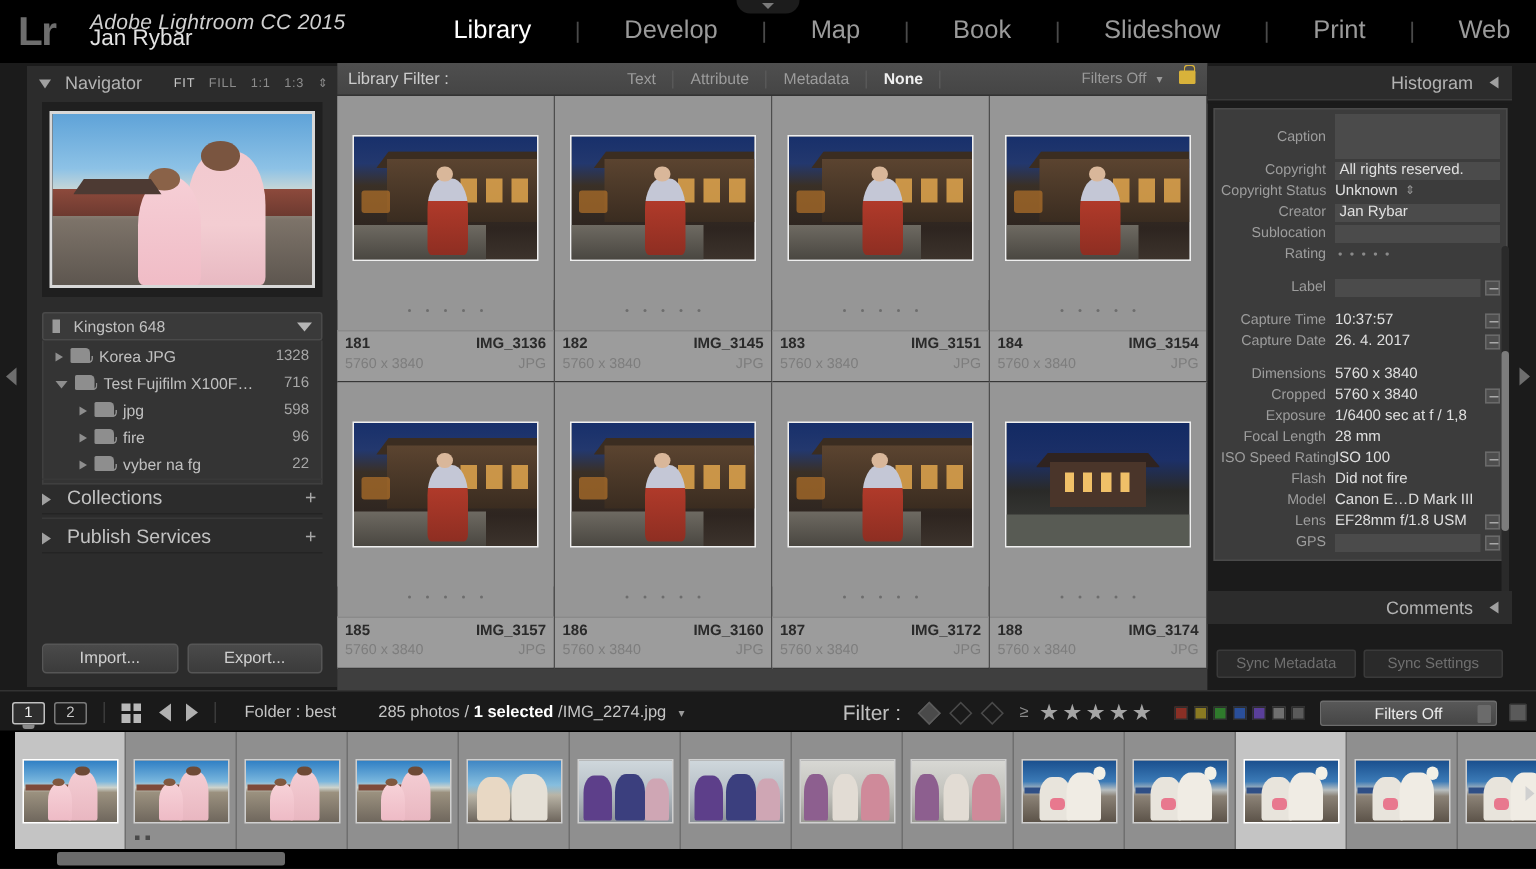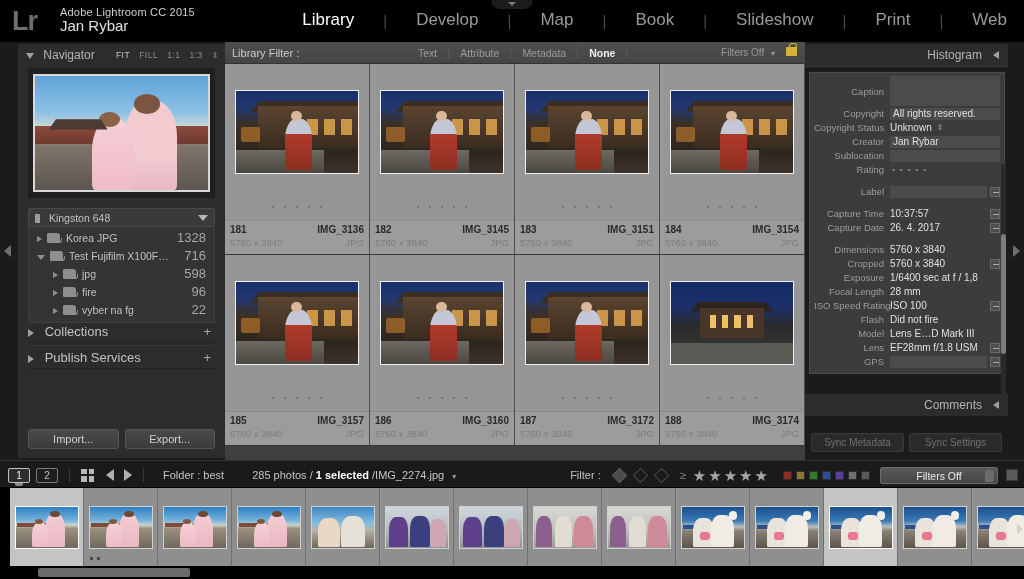"Adobe Lightroom CC 2015" .app-sub { font-size: 11px -> 14px; font-style: none -> italic }
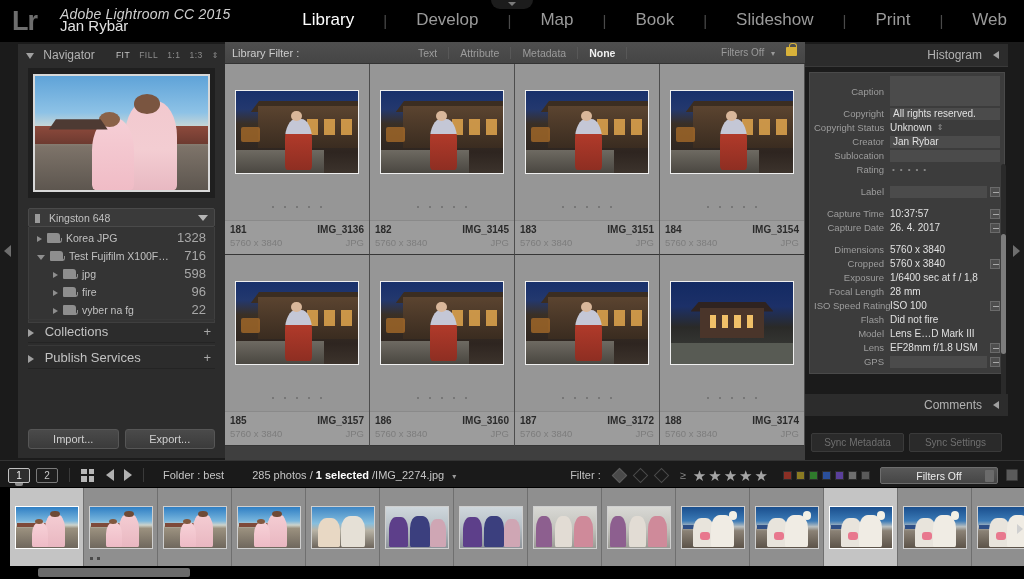"1328" .fcount { font-size: 13px -> 10px }
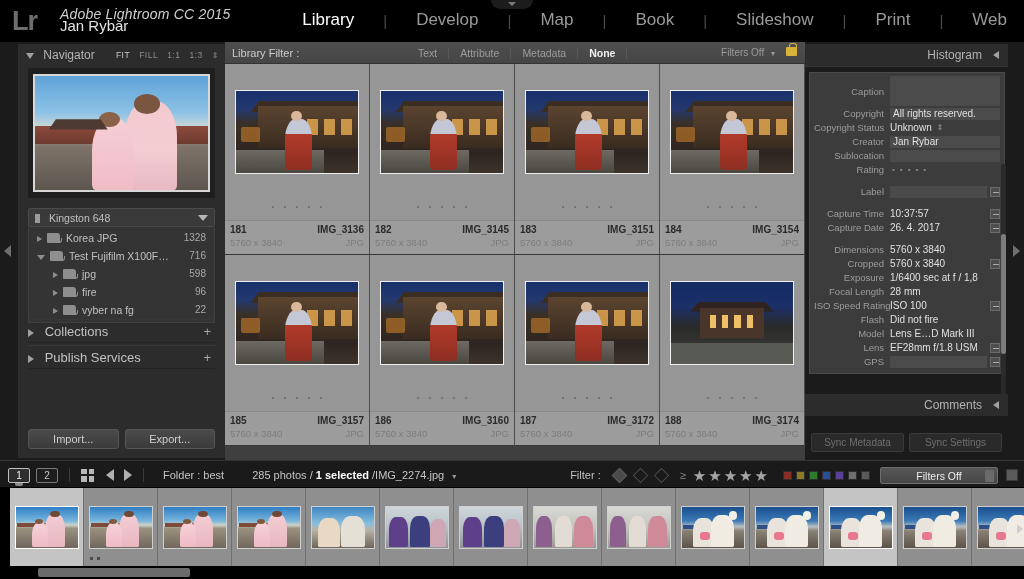"Lens E…D Mark III" span.mval { text: Lens -> Canon }
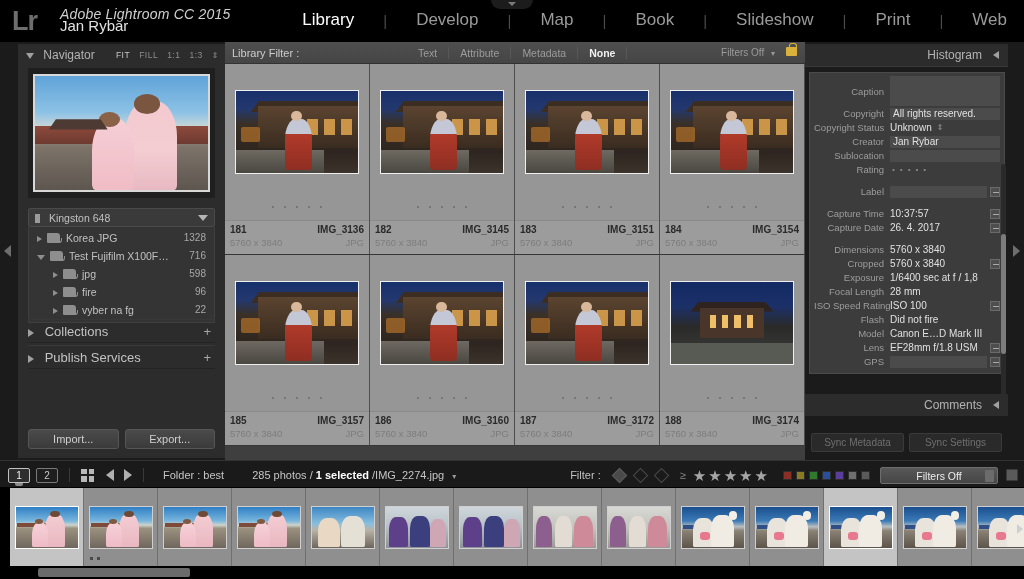"Filter :" .tb-filter-label { font-size: 11px -> 14px }
